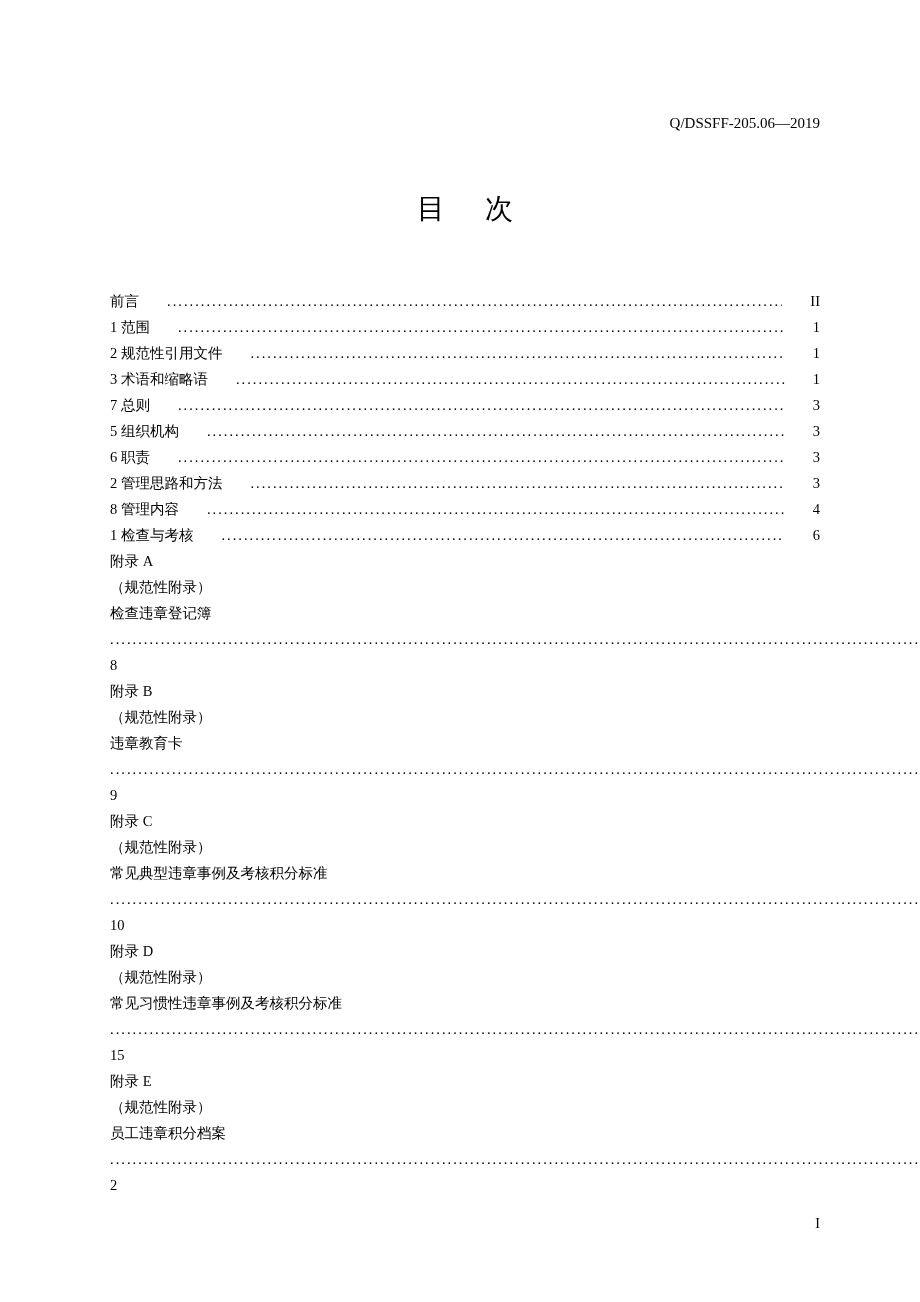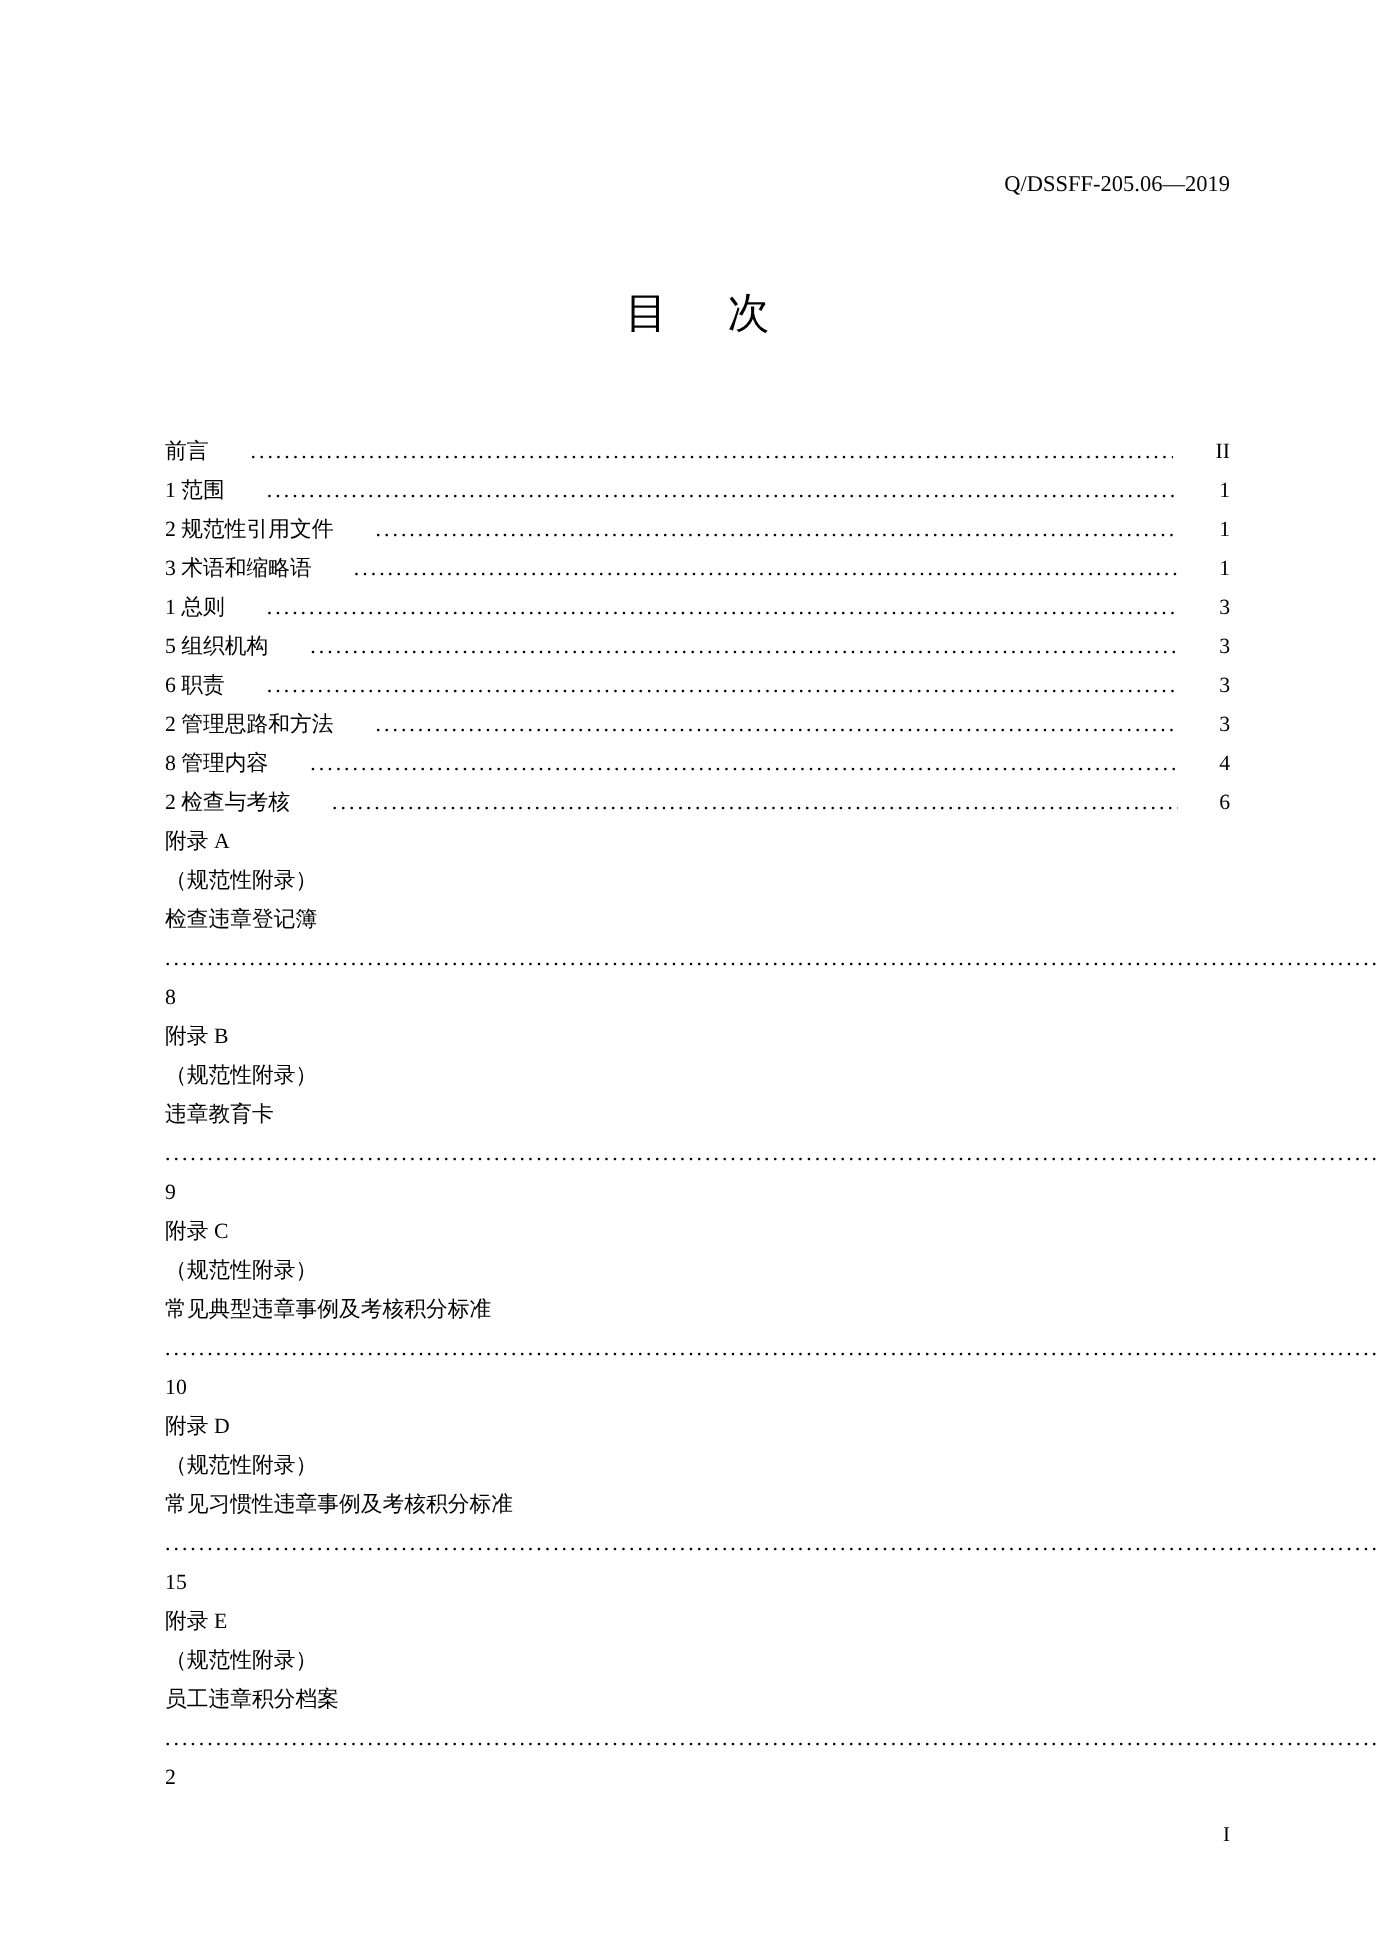"1 总则" span.toc-label { text: 1 -> 7 }
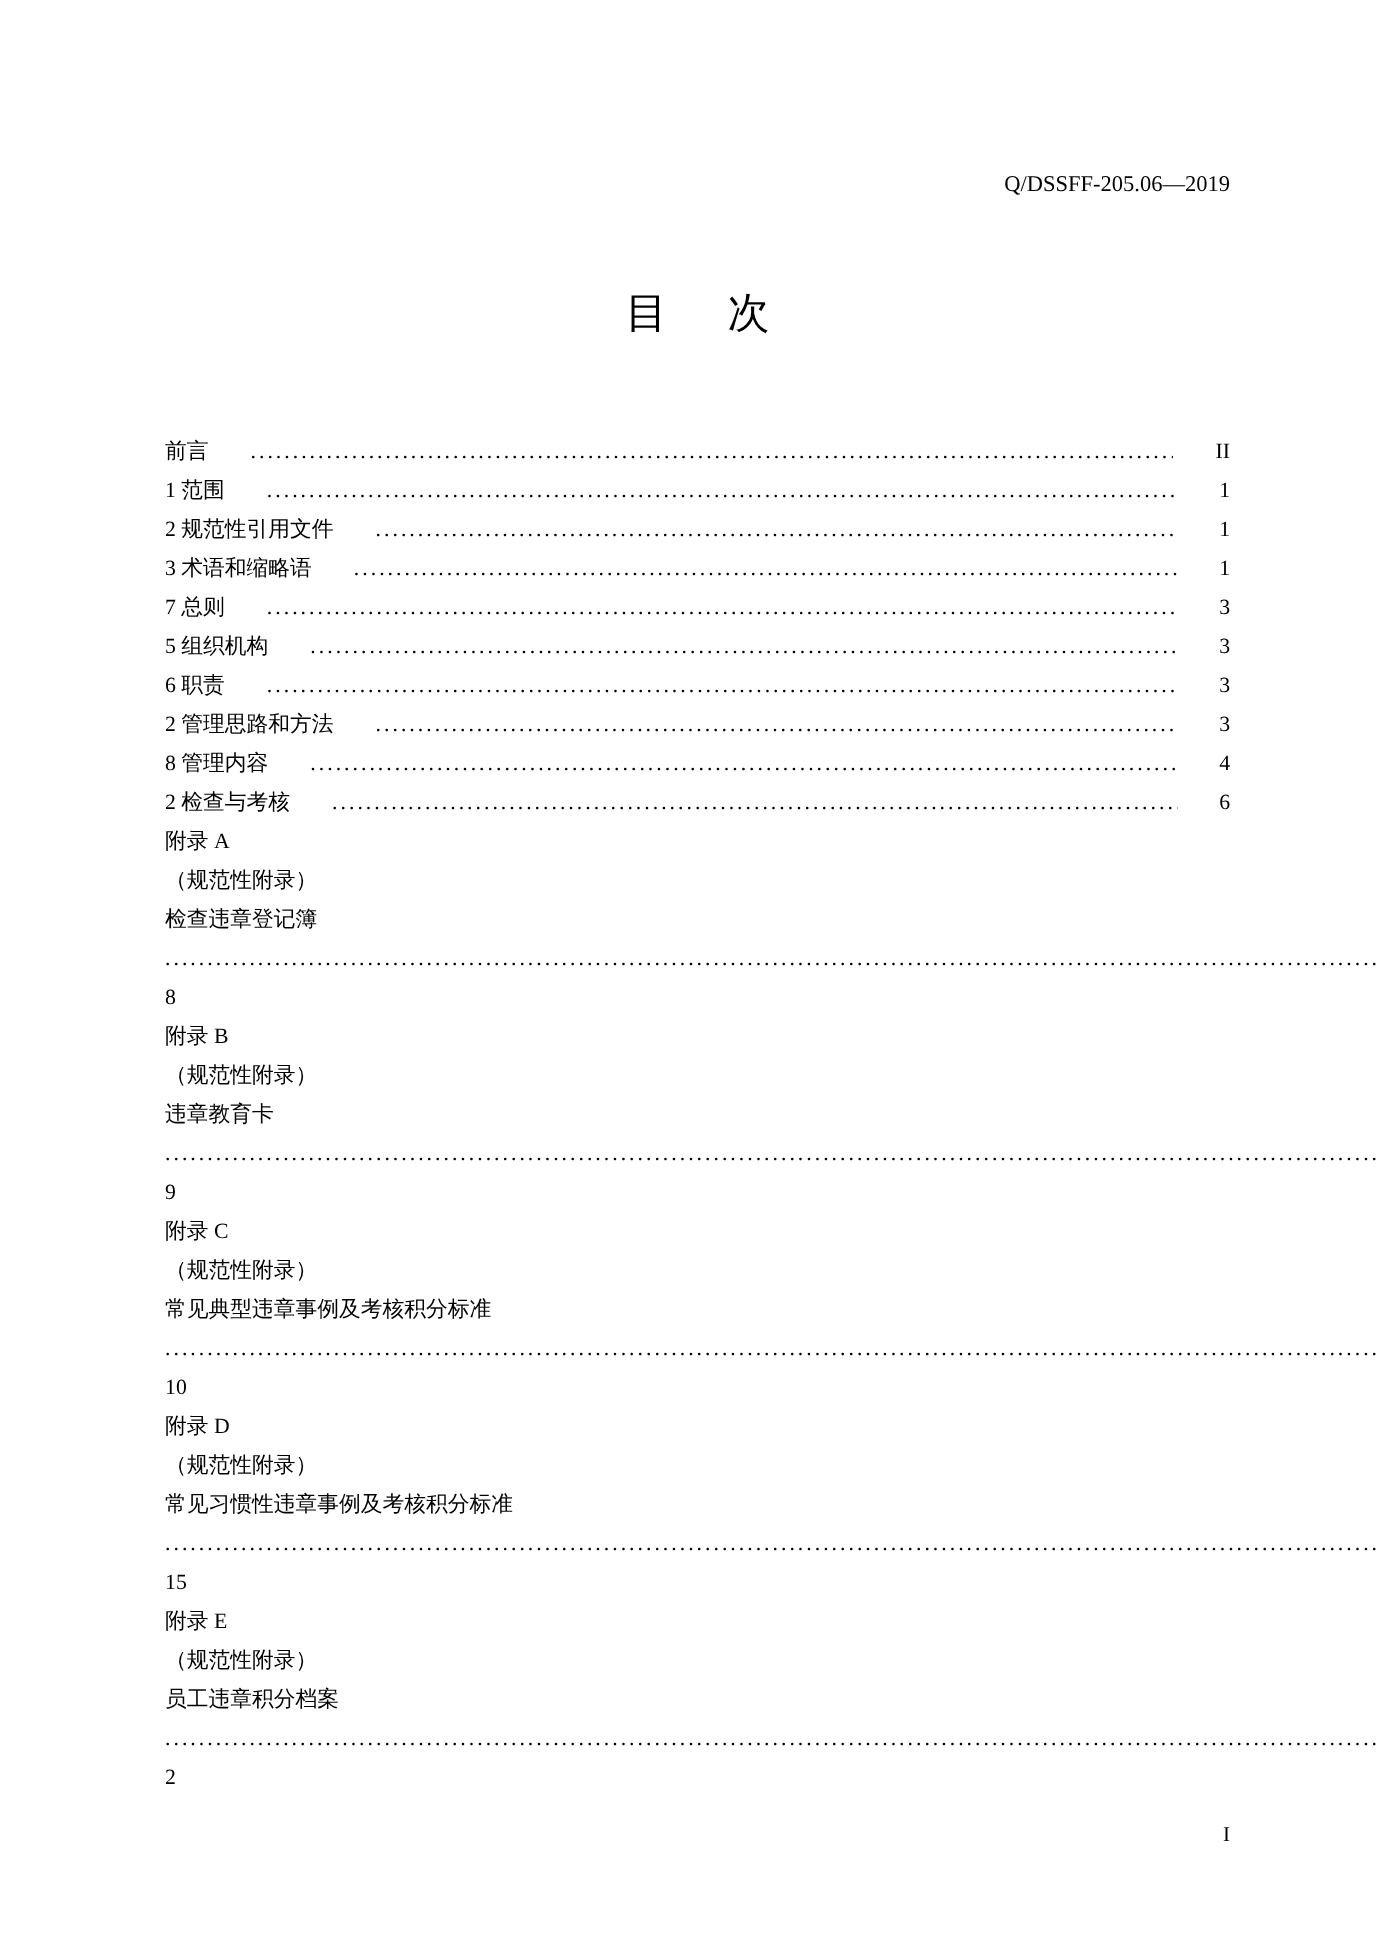"2 检查与考核" span.toc-label { text: 2 -> 1 }
